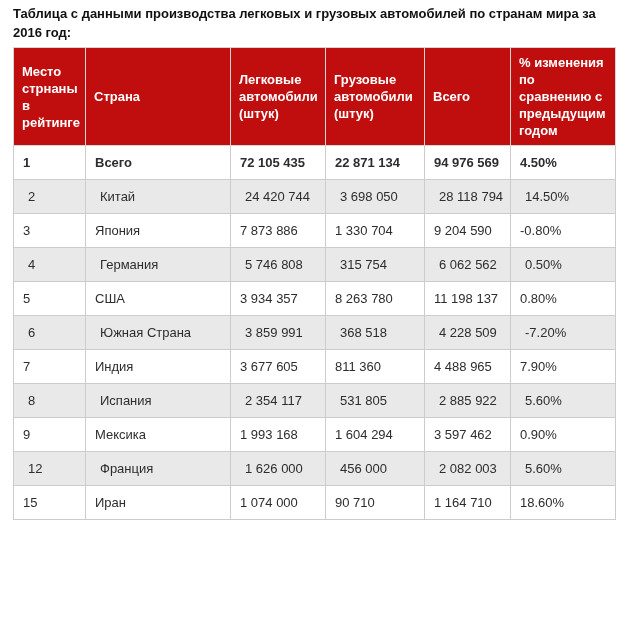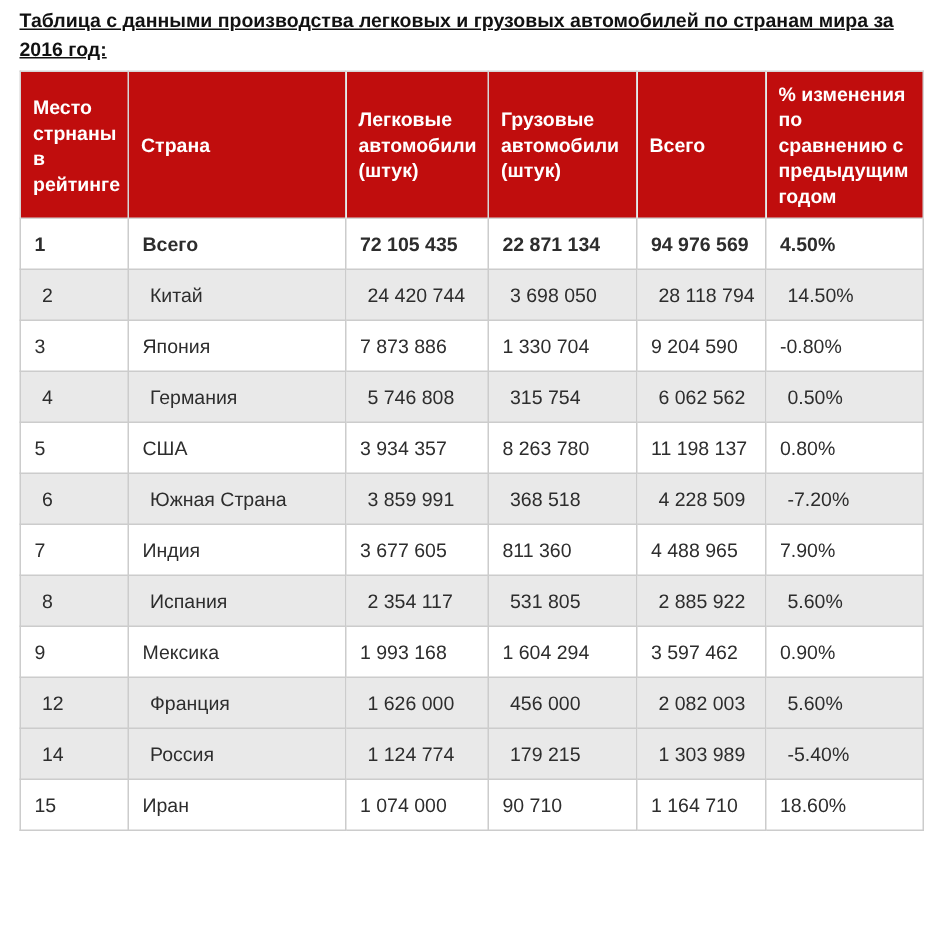"Таблица с данными производства легковых" .title { text-decoration: underline -> none }
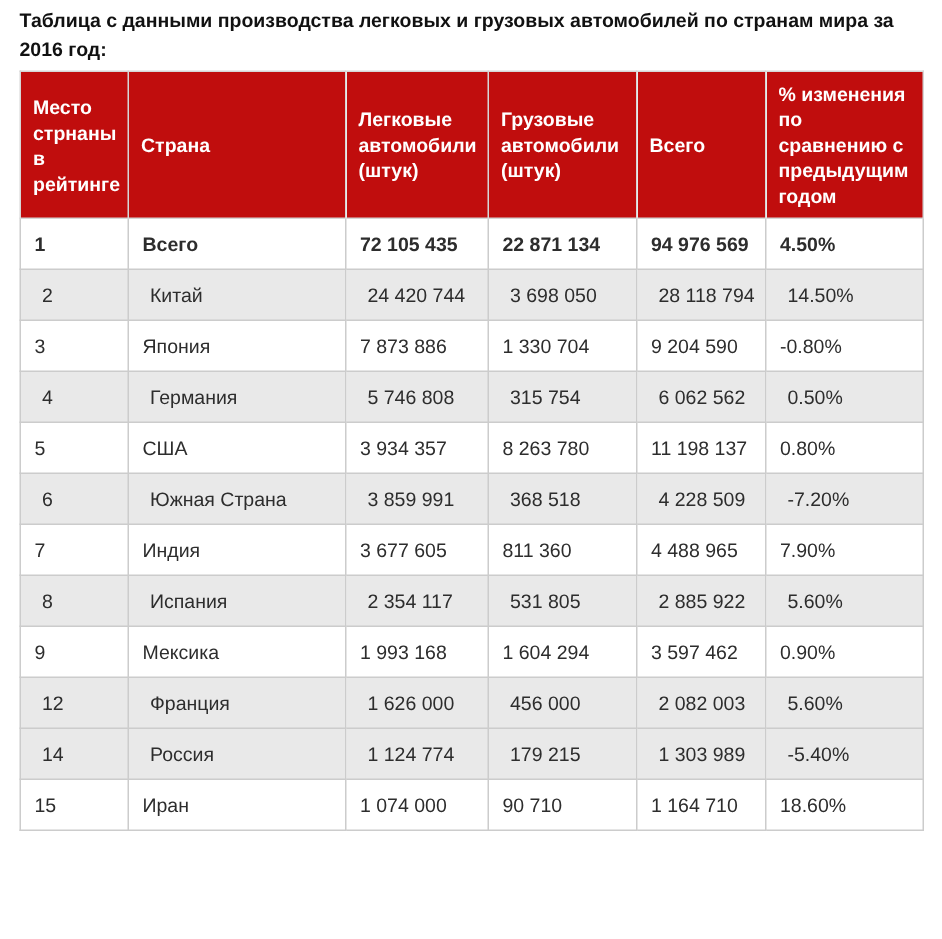"14" tr.even { html: <tr> <td>14</td> <td>Россия</td> <td>1 124 774</td> <td>179 215</td> <td>1 303 989</td> <td>-5.40%</td> </tr> -> none }
